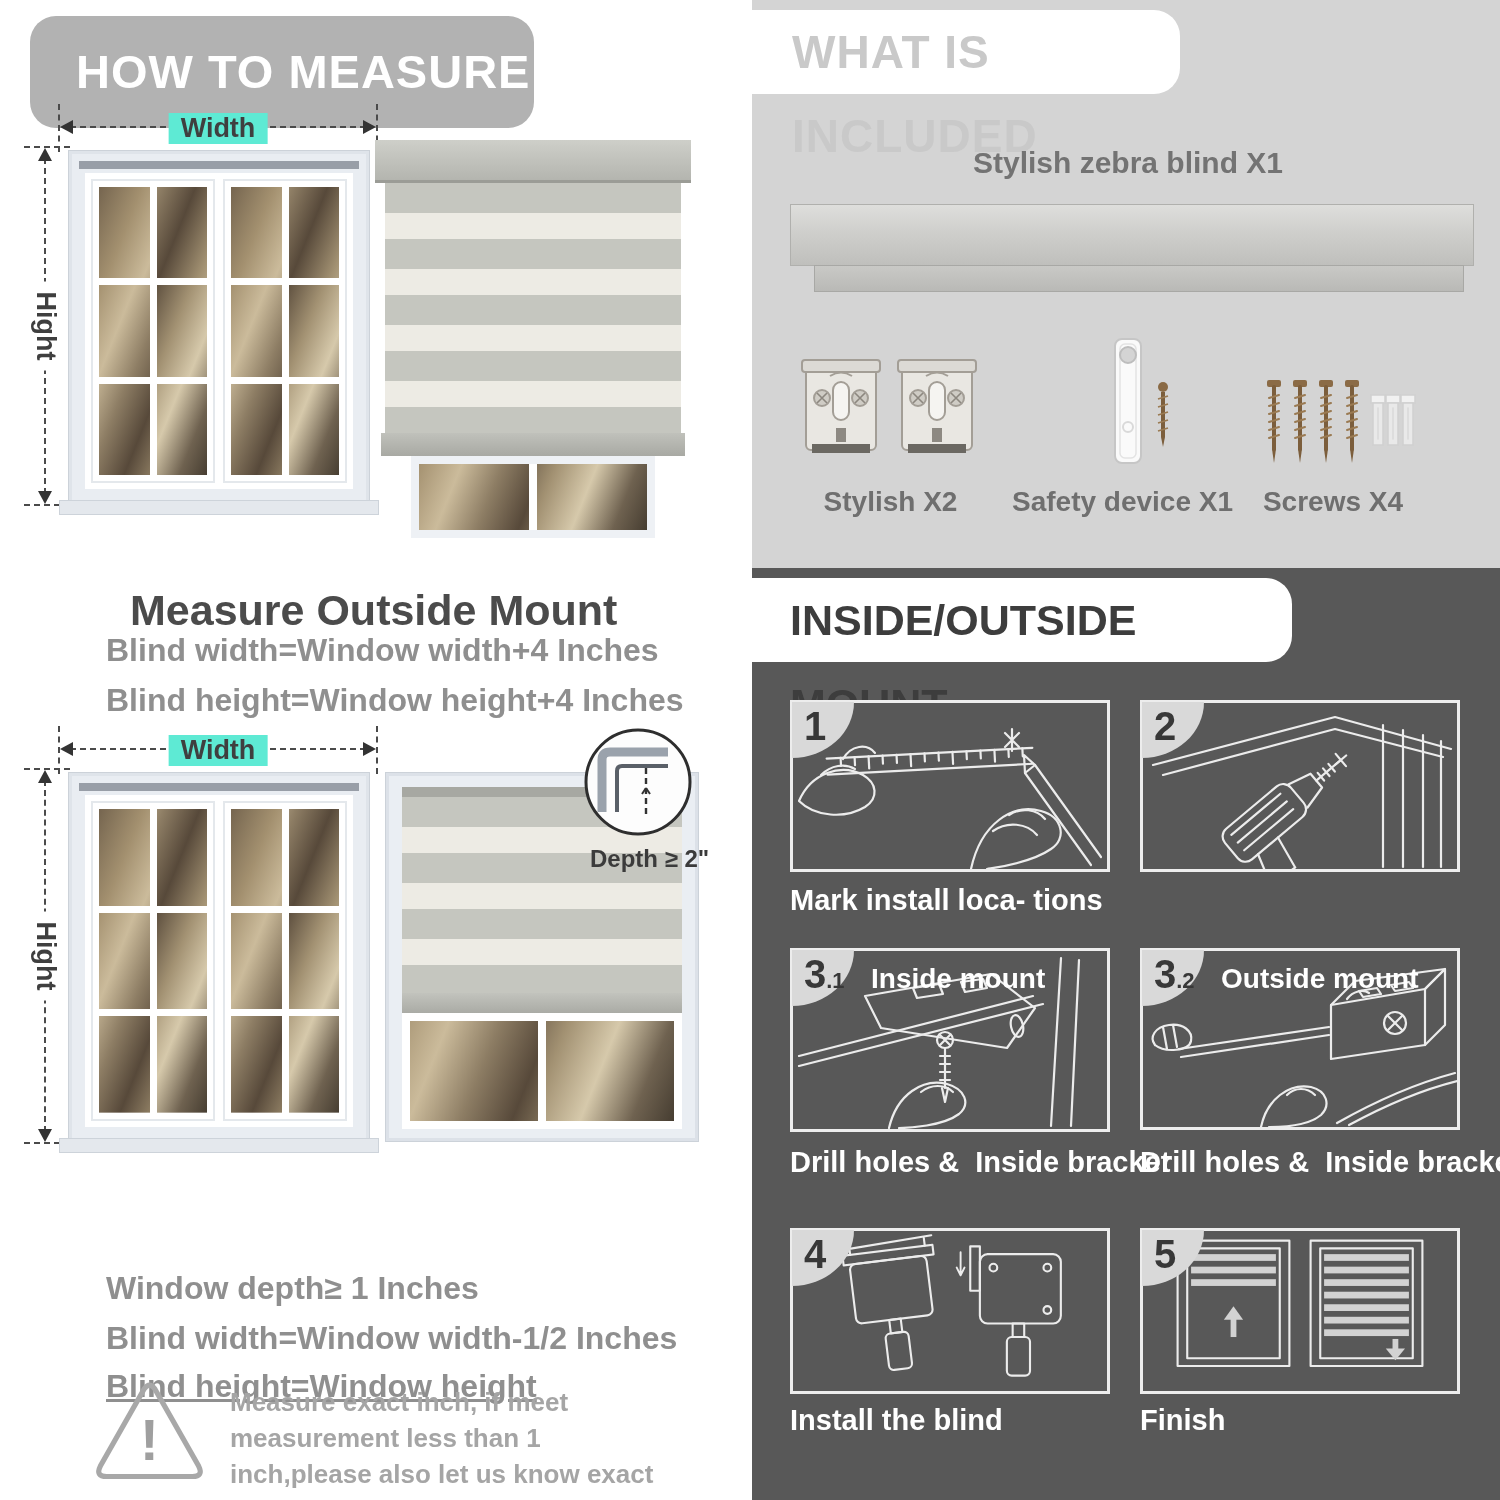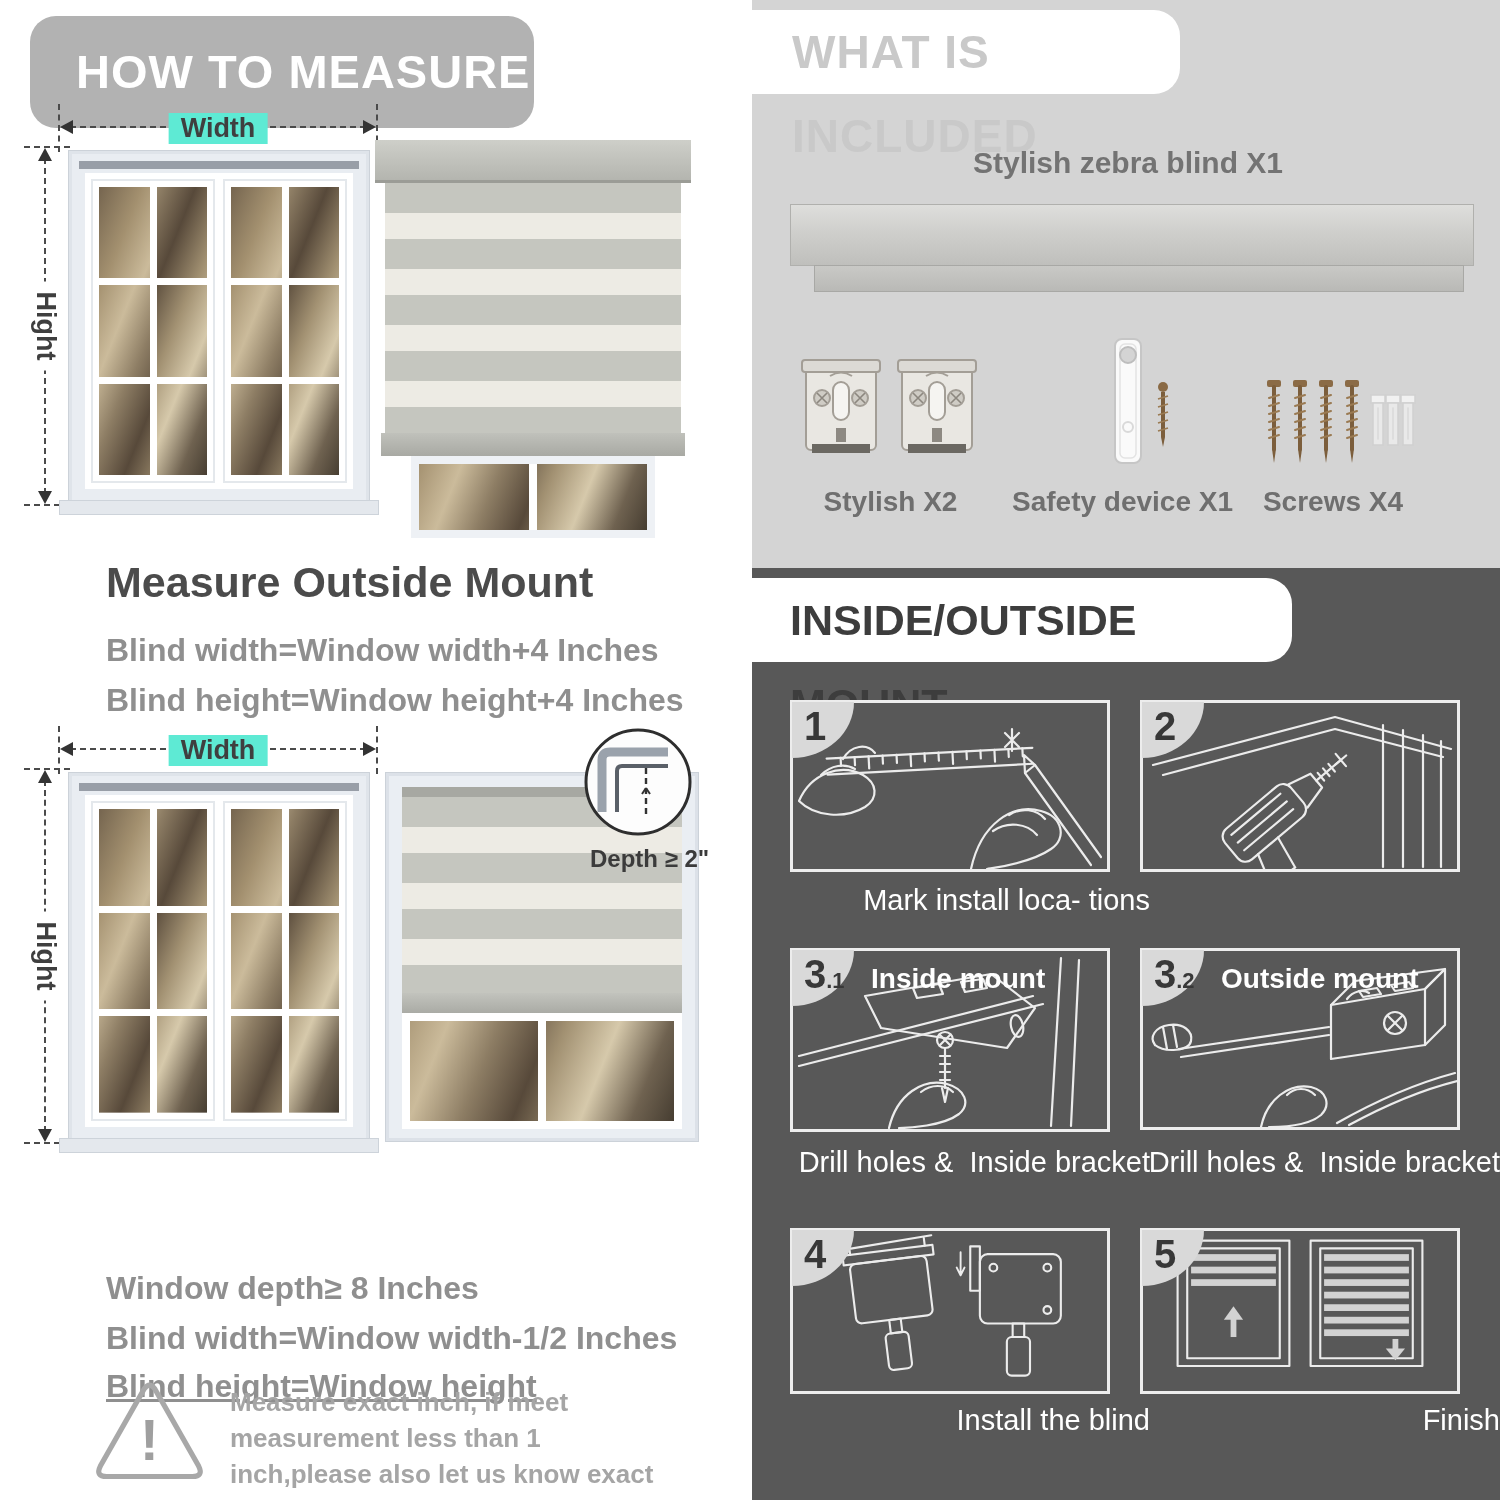"Measure Outside Mount" #t-out { margin-left: none -> 24px; top: 522px -> 550px }
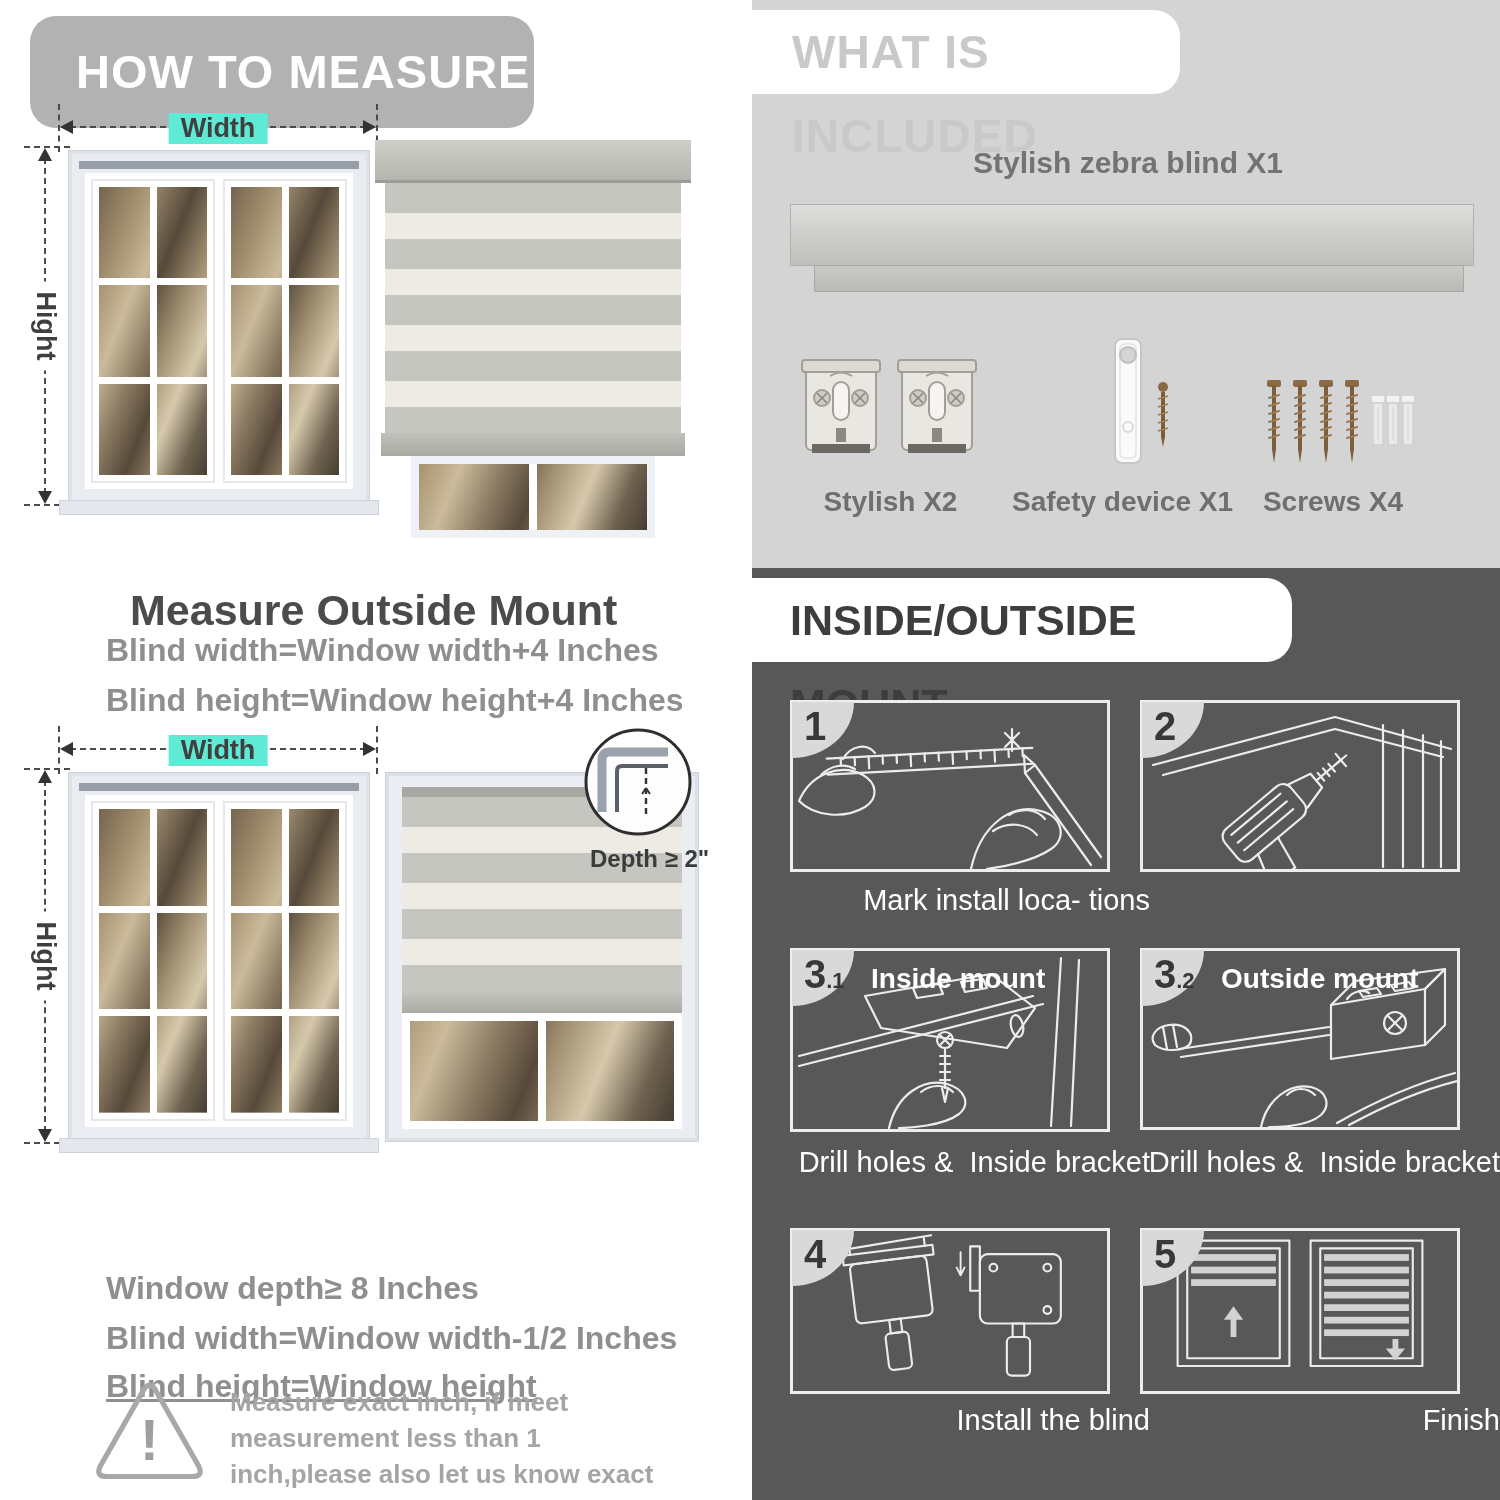"Mark install loca- tions" .step-caption { font-weight: normal -> bold; text-align: right -> none }
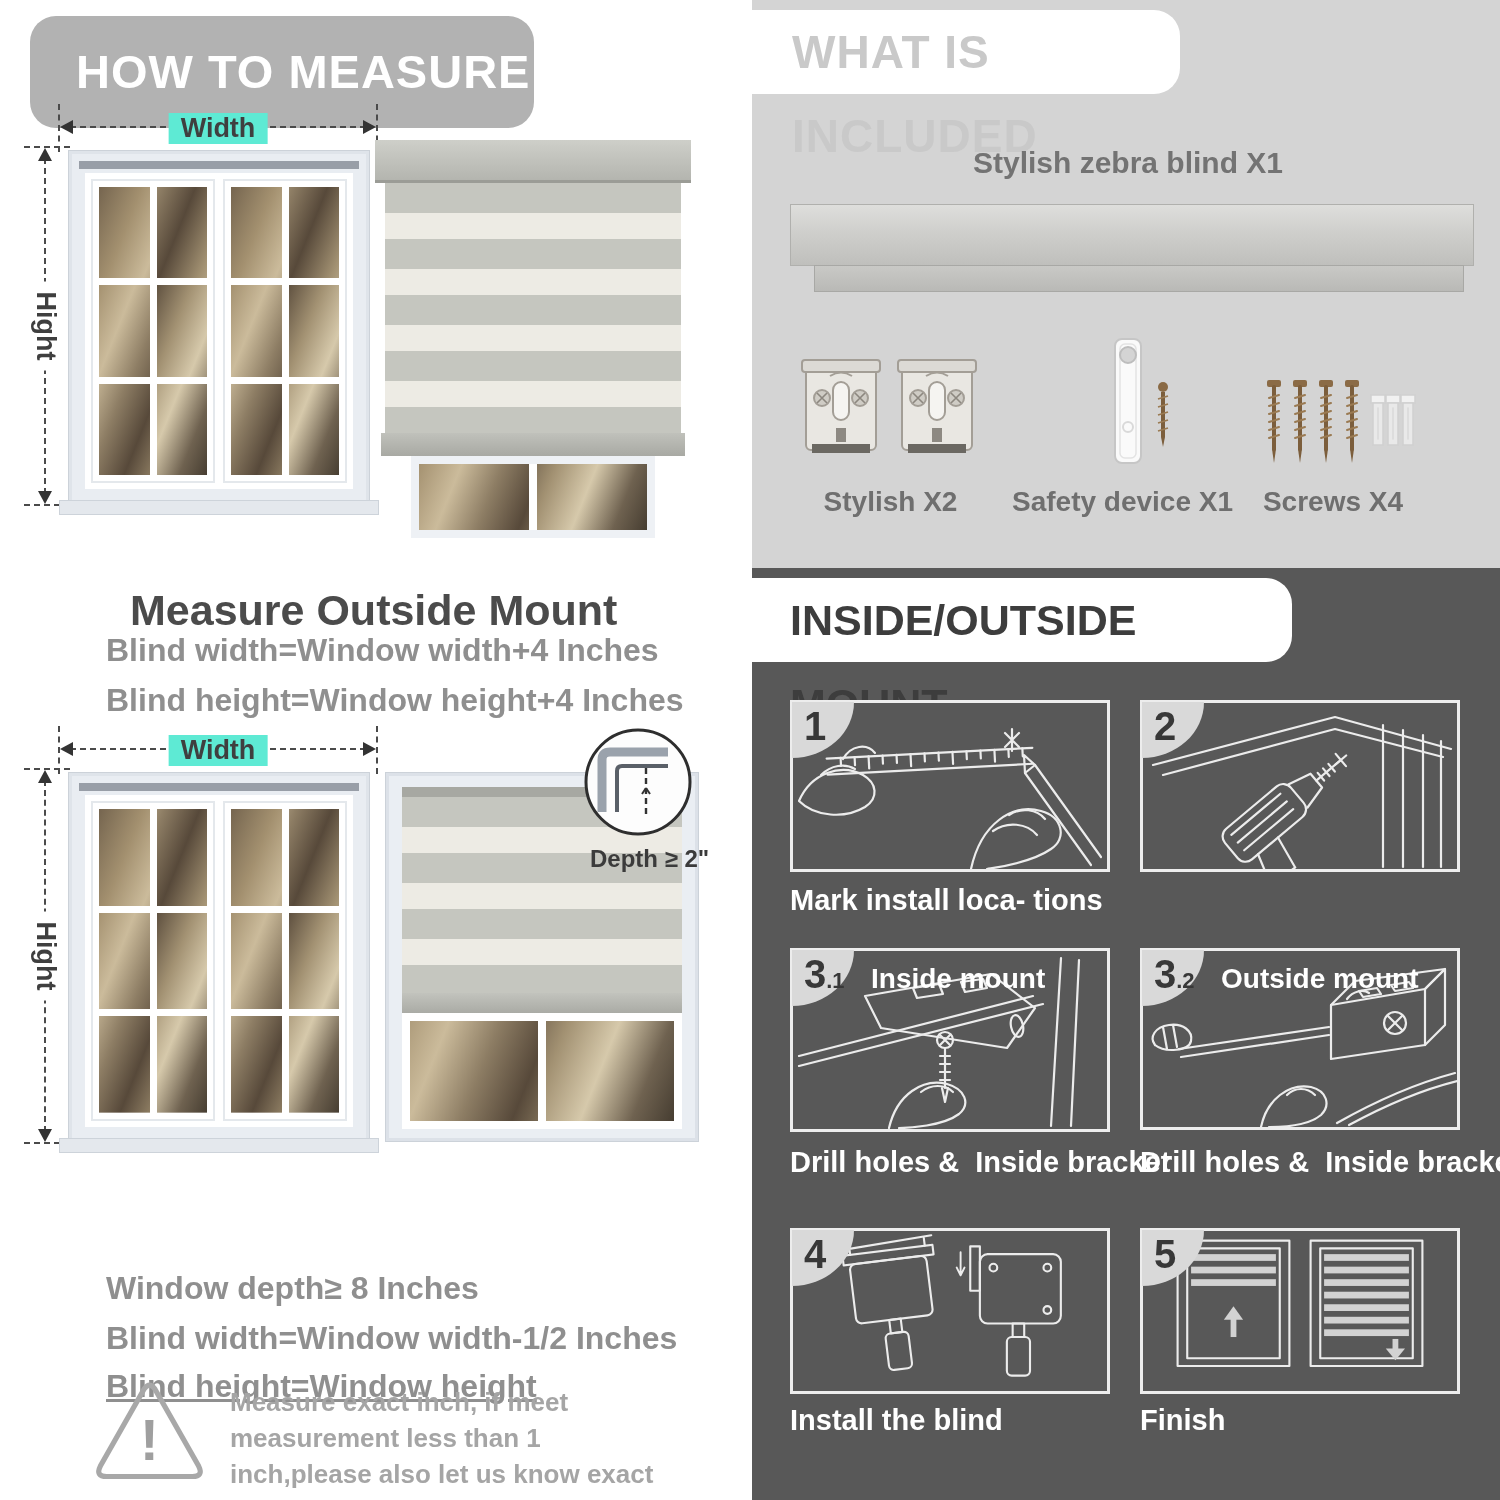"Window depth≥ 8 Inches" p.rule { text: 8 -> 1 }
